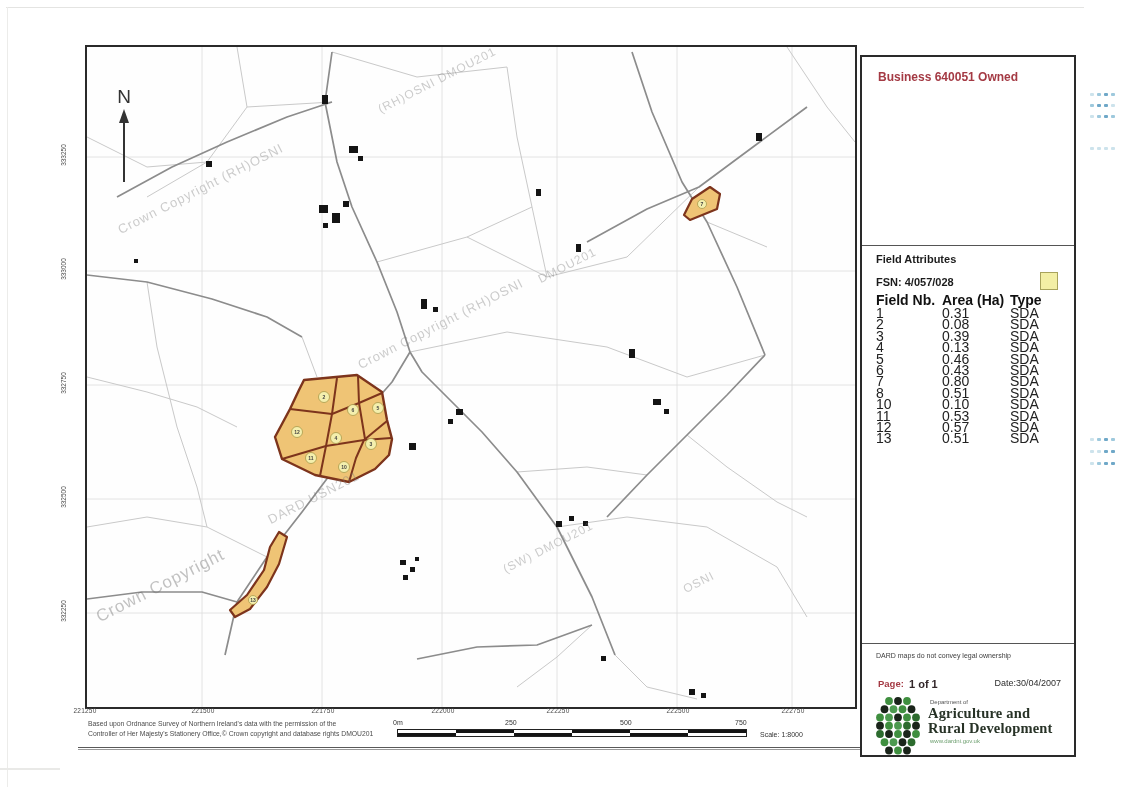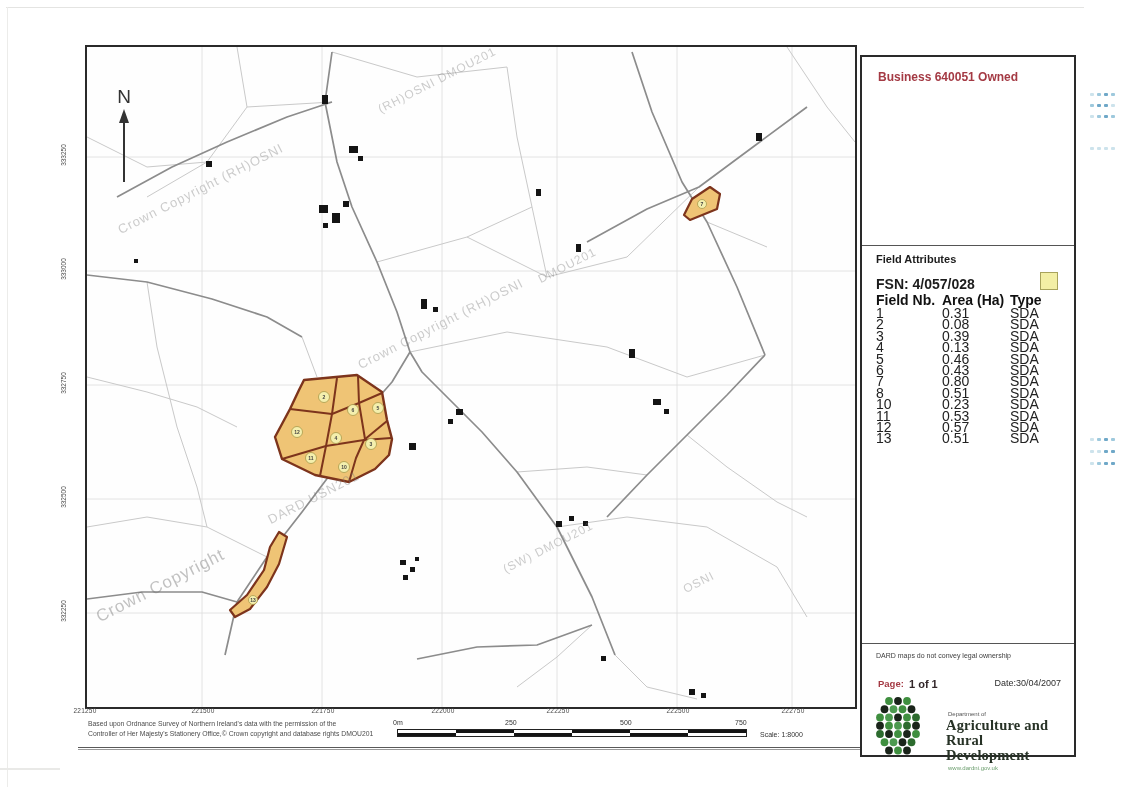"FSN: 4/057/028" .fsn { font-size: 14px -> 11px }
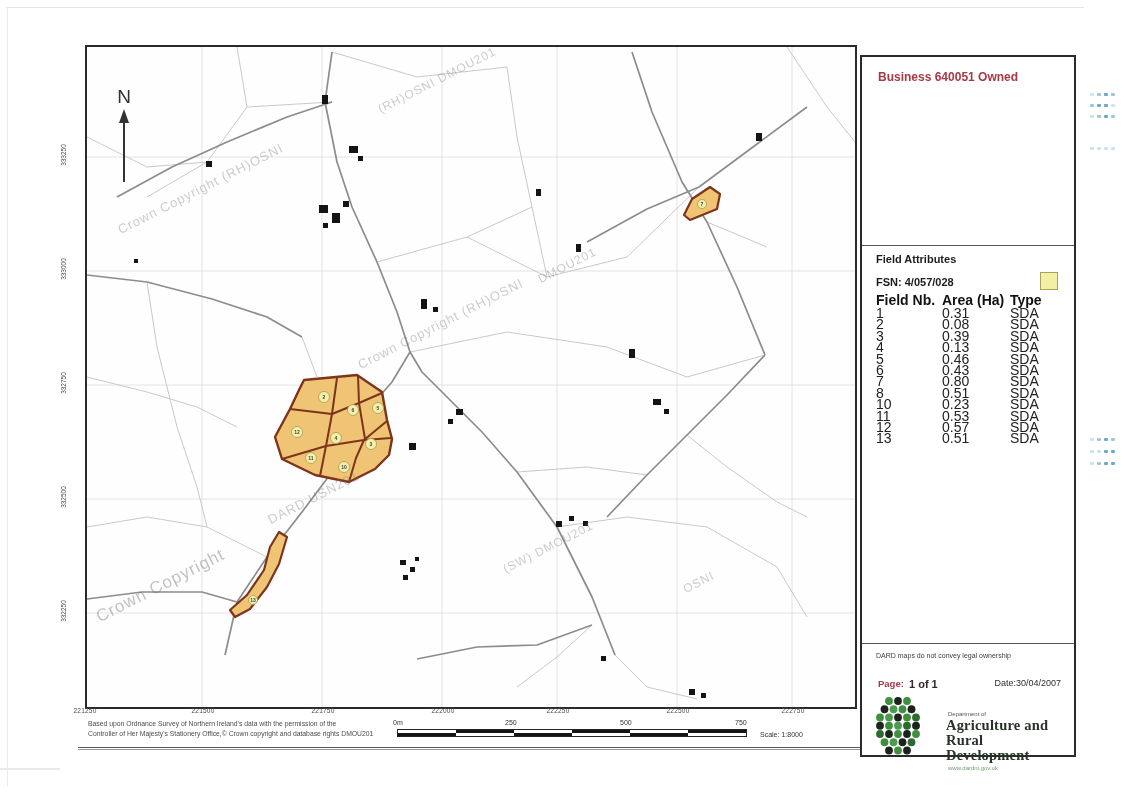"0.23" span.col-area { text: 0.23 -> 0.10 }
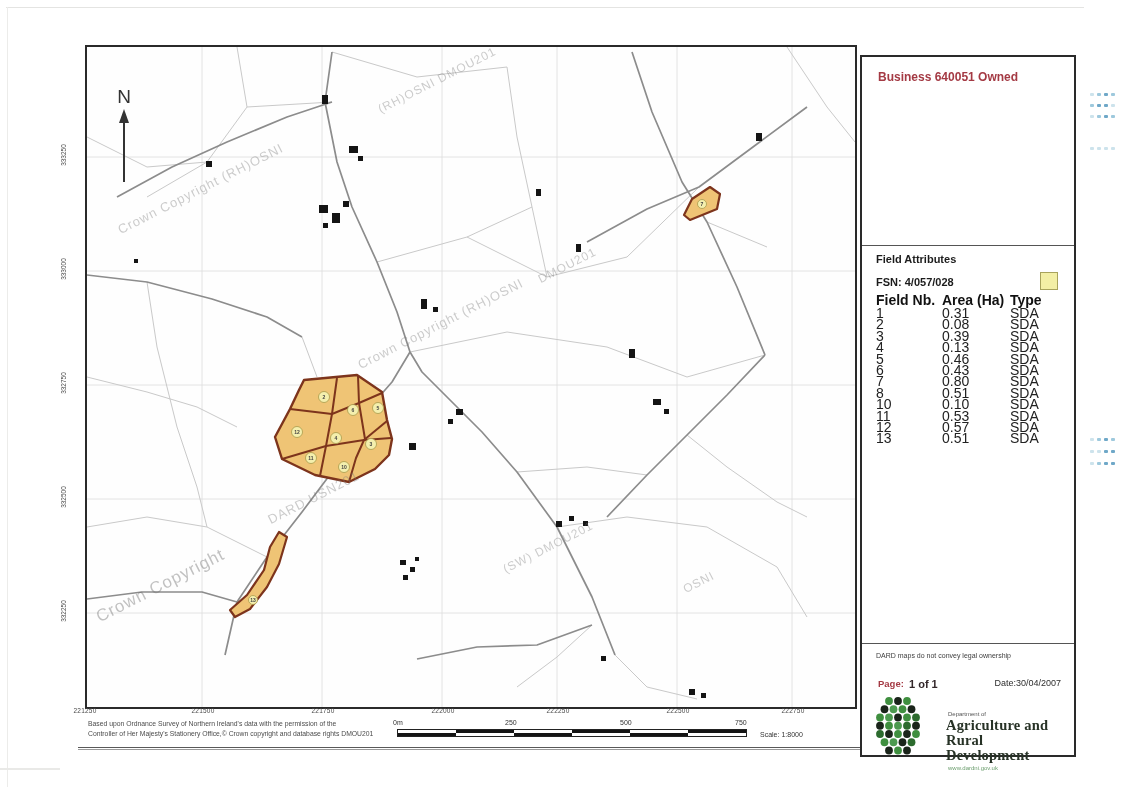"Agriculture and" .logo-text { margin-left: 18px -> none; top: 16px -> 4px }
